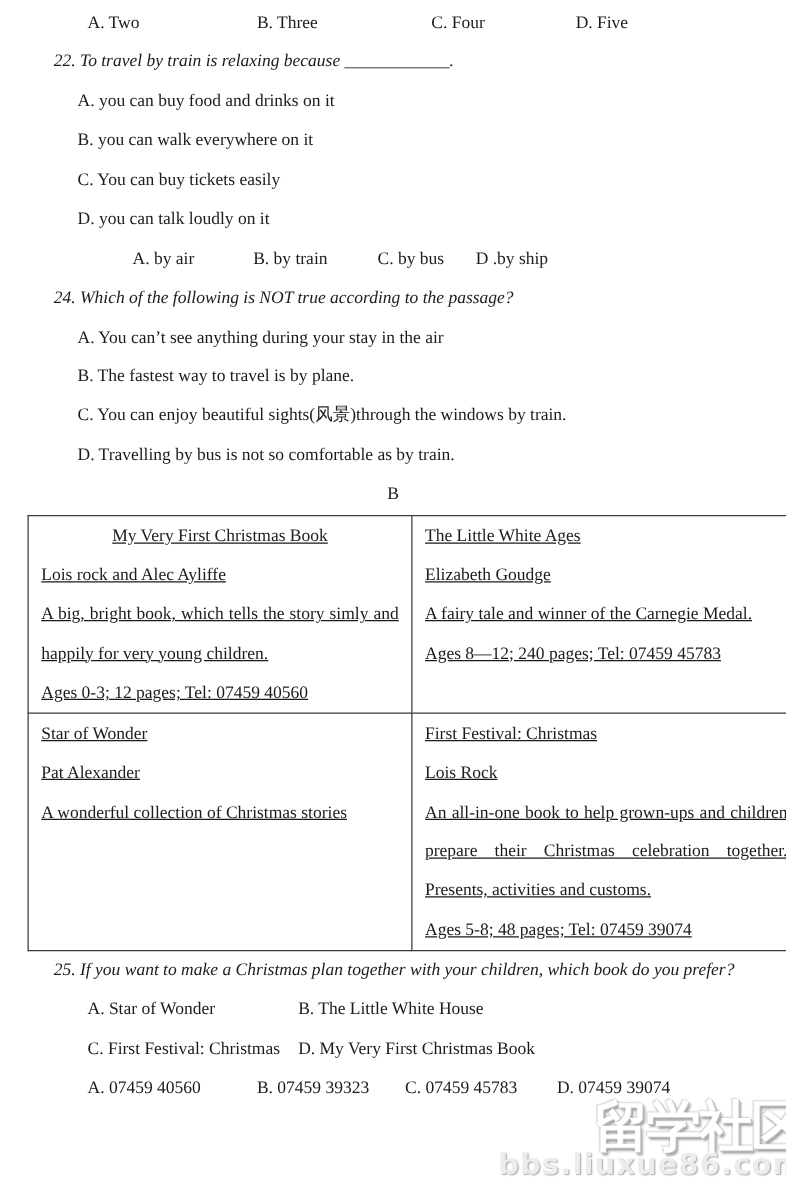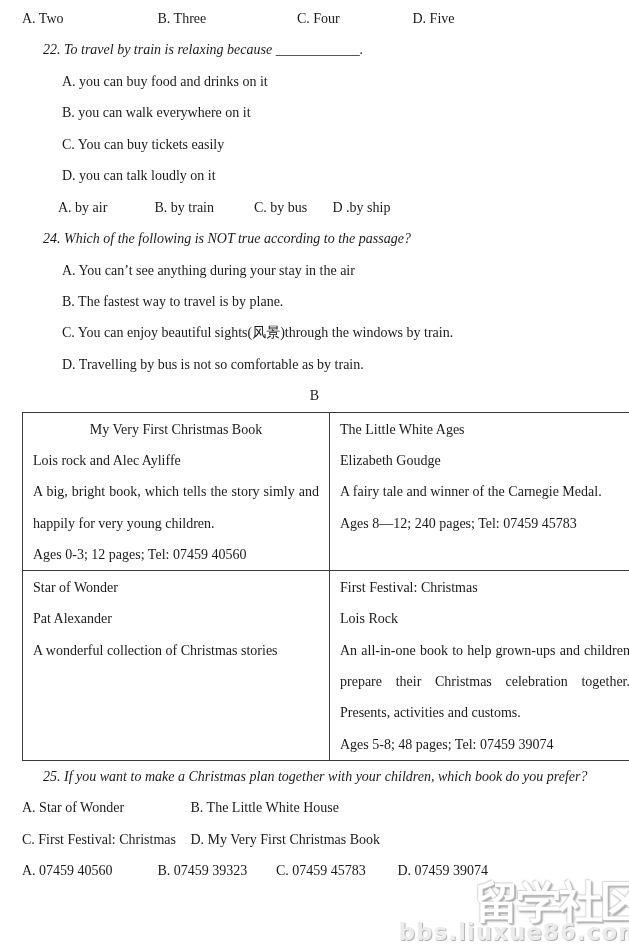"A. Two B. Three C." .cols { padding-left: 22px -> 70px }
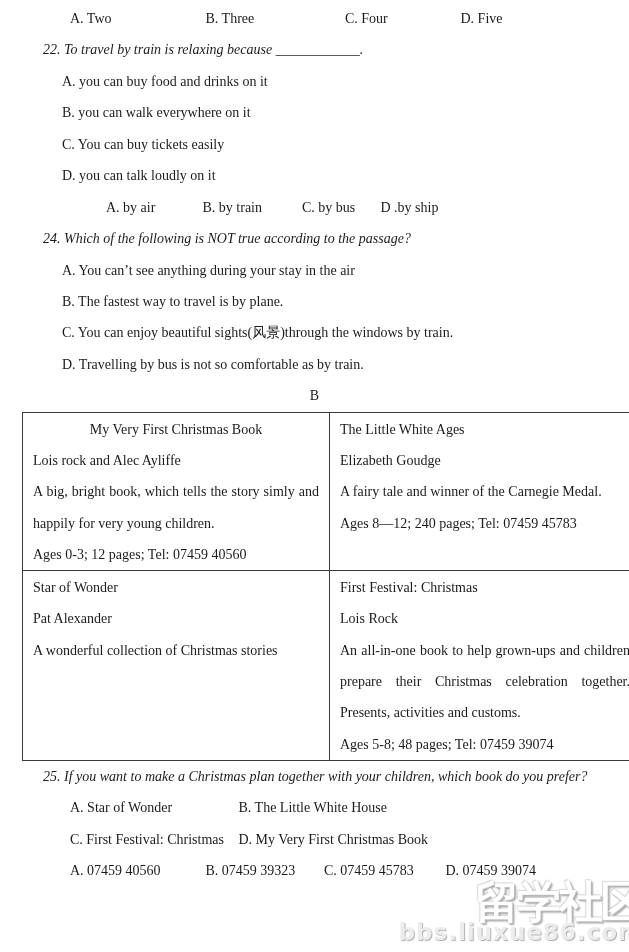"My Very First Christmas Book" table.books td { text-decoration: none -> underline }
